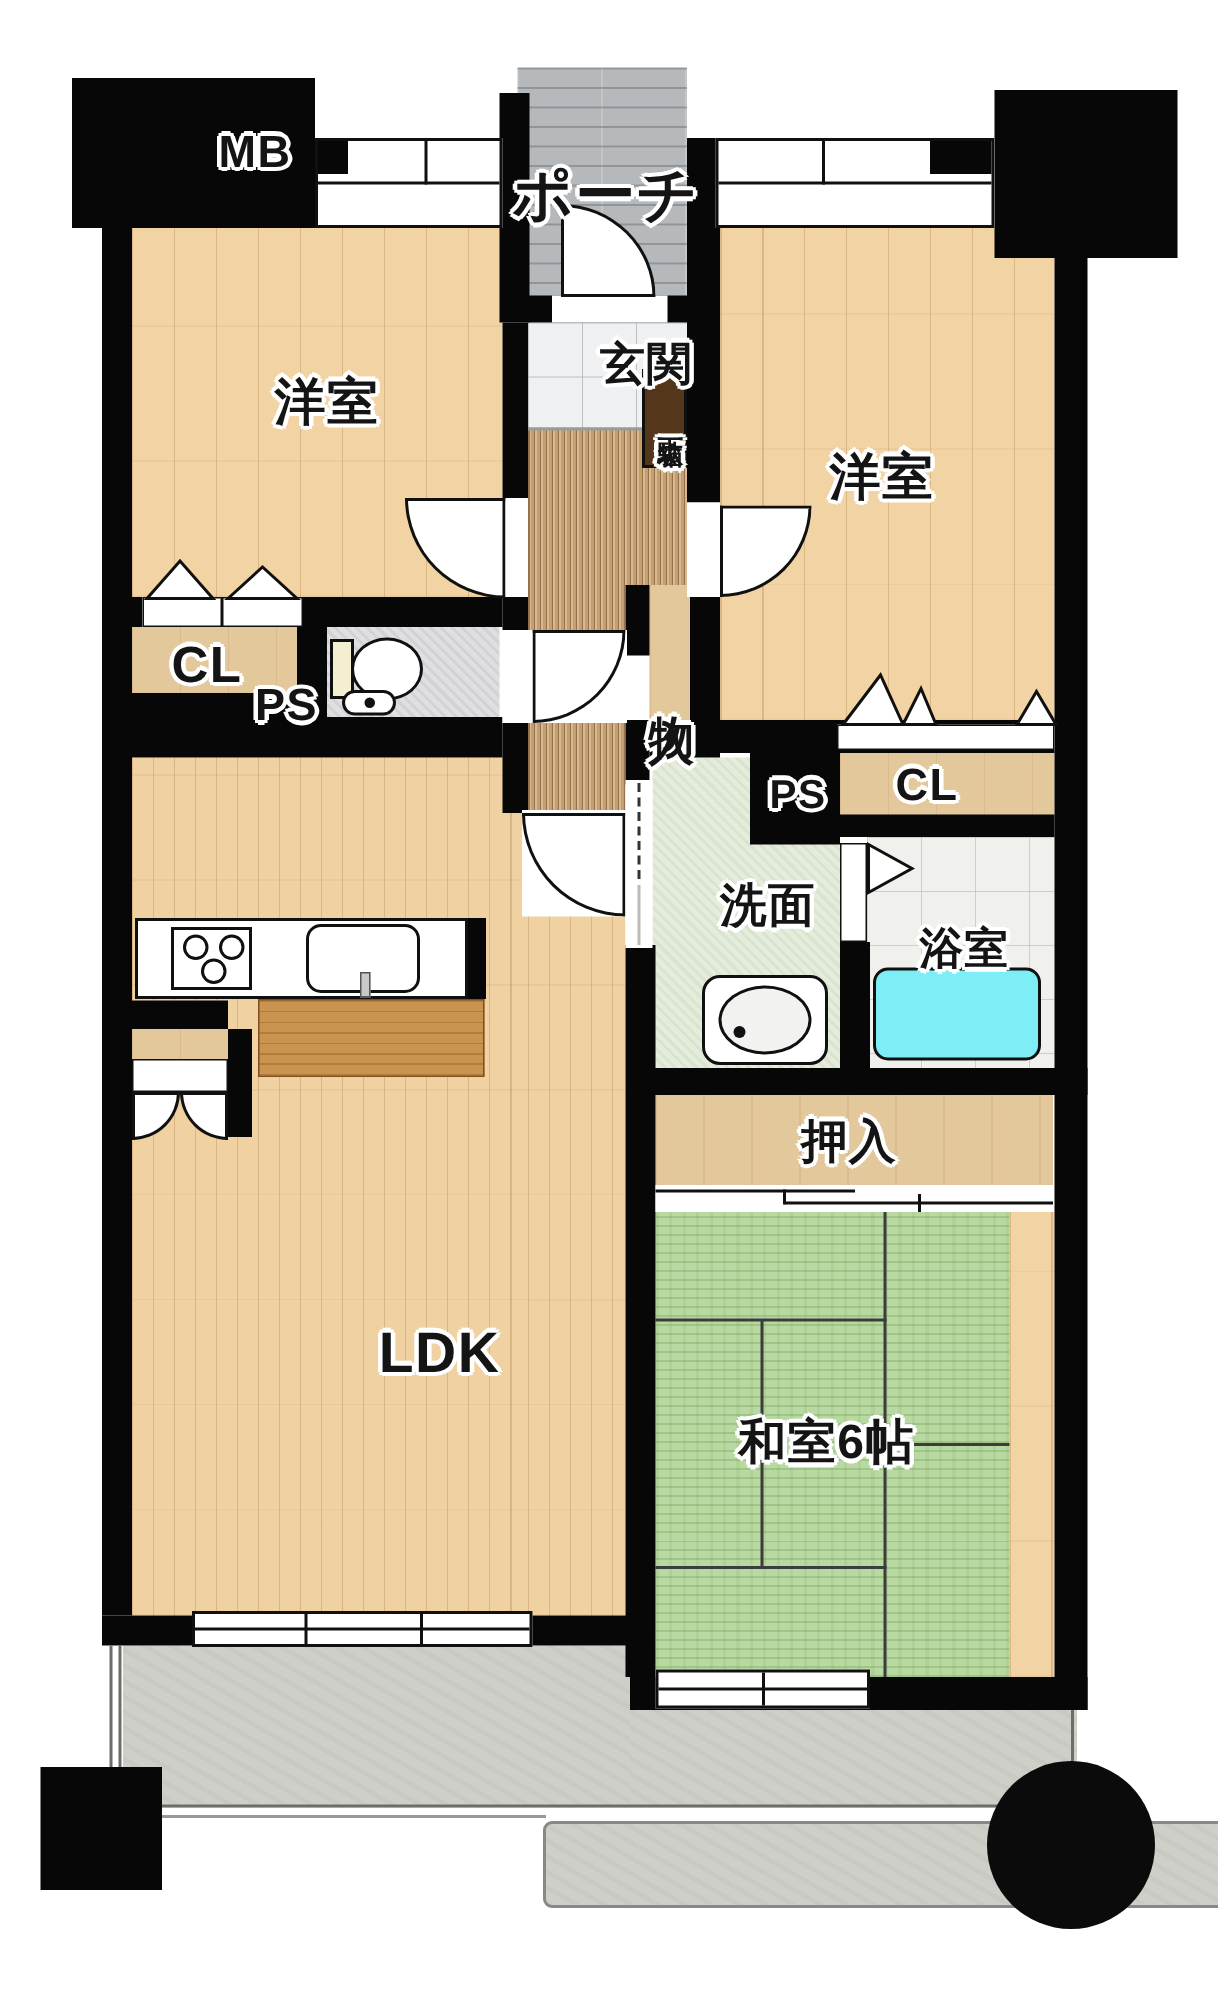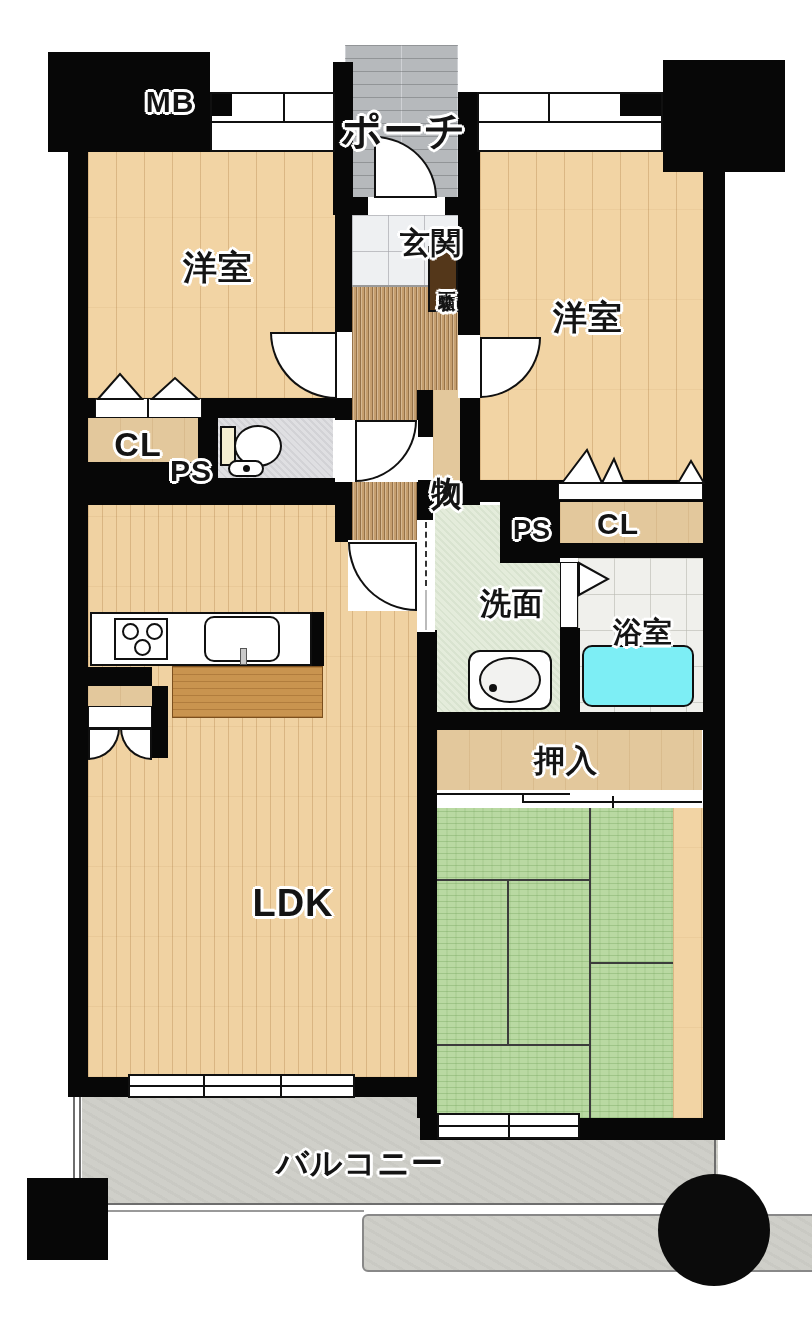"和室6帖" div.lbl { html: none -> <div>和室6帖</div> }
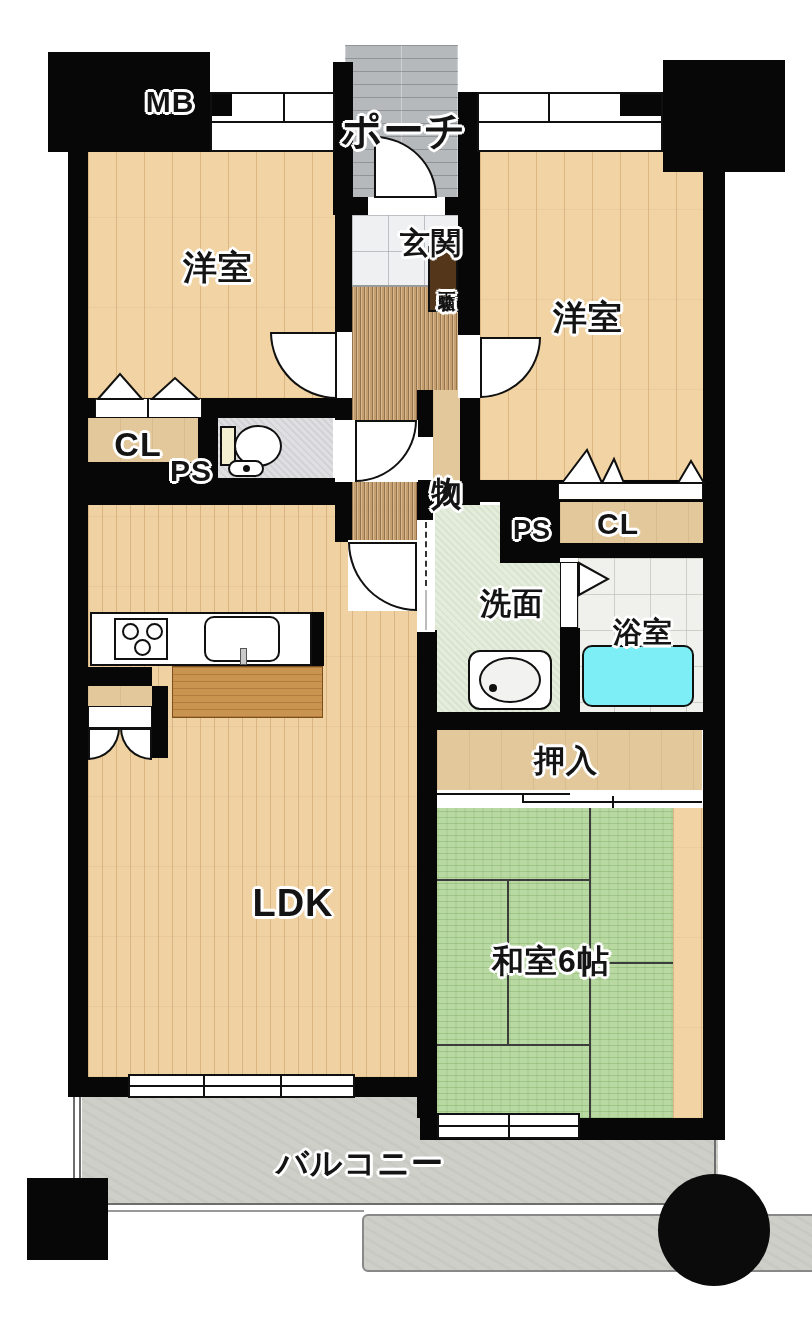"バルコニー" div.lbl { html: <div>バルコニー</div> -> none }
